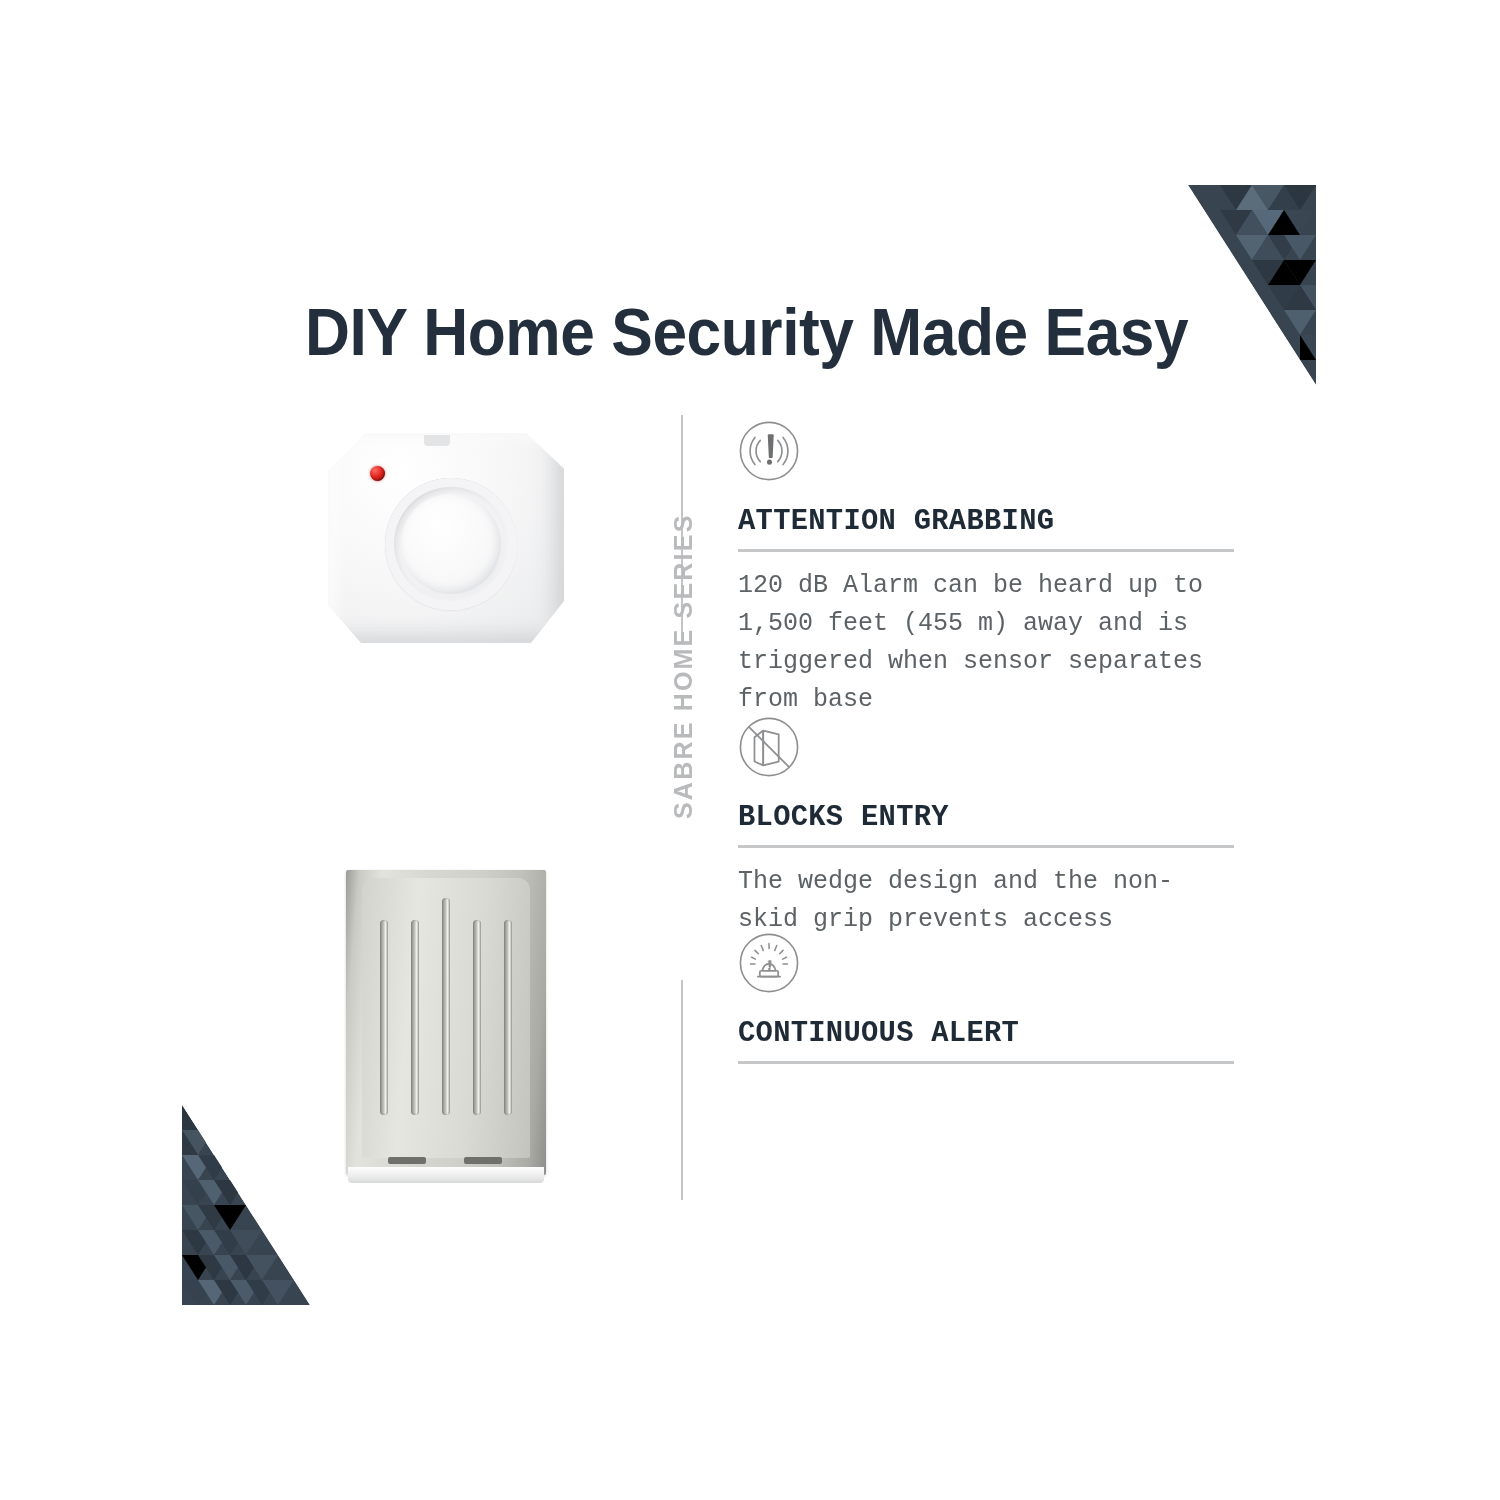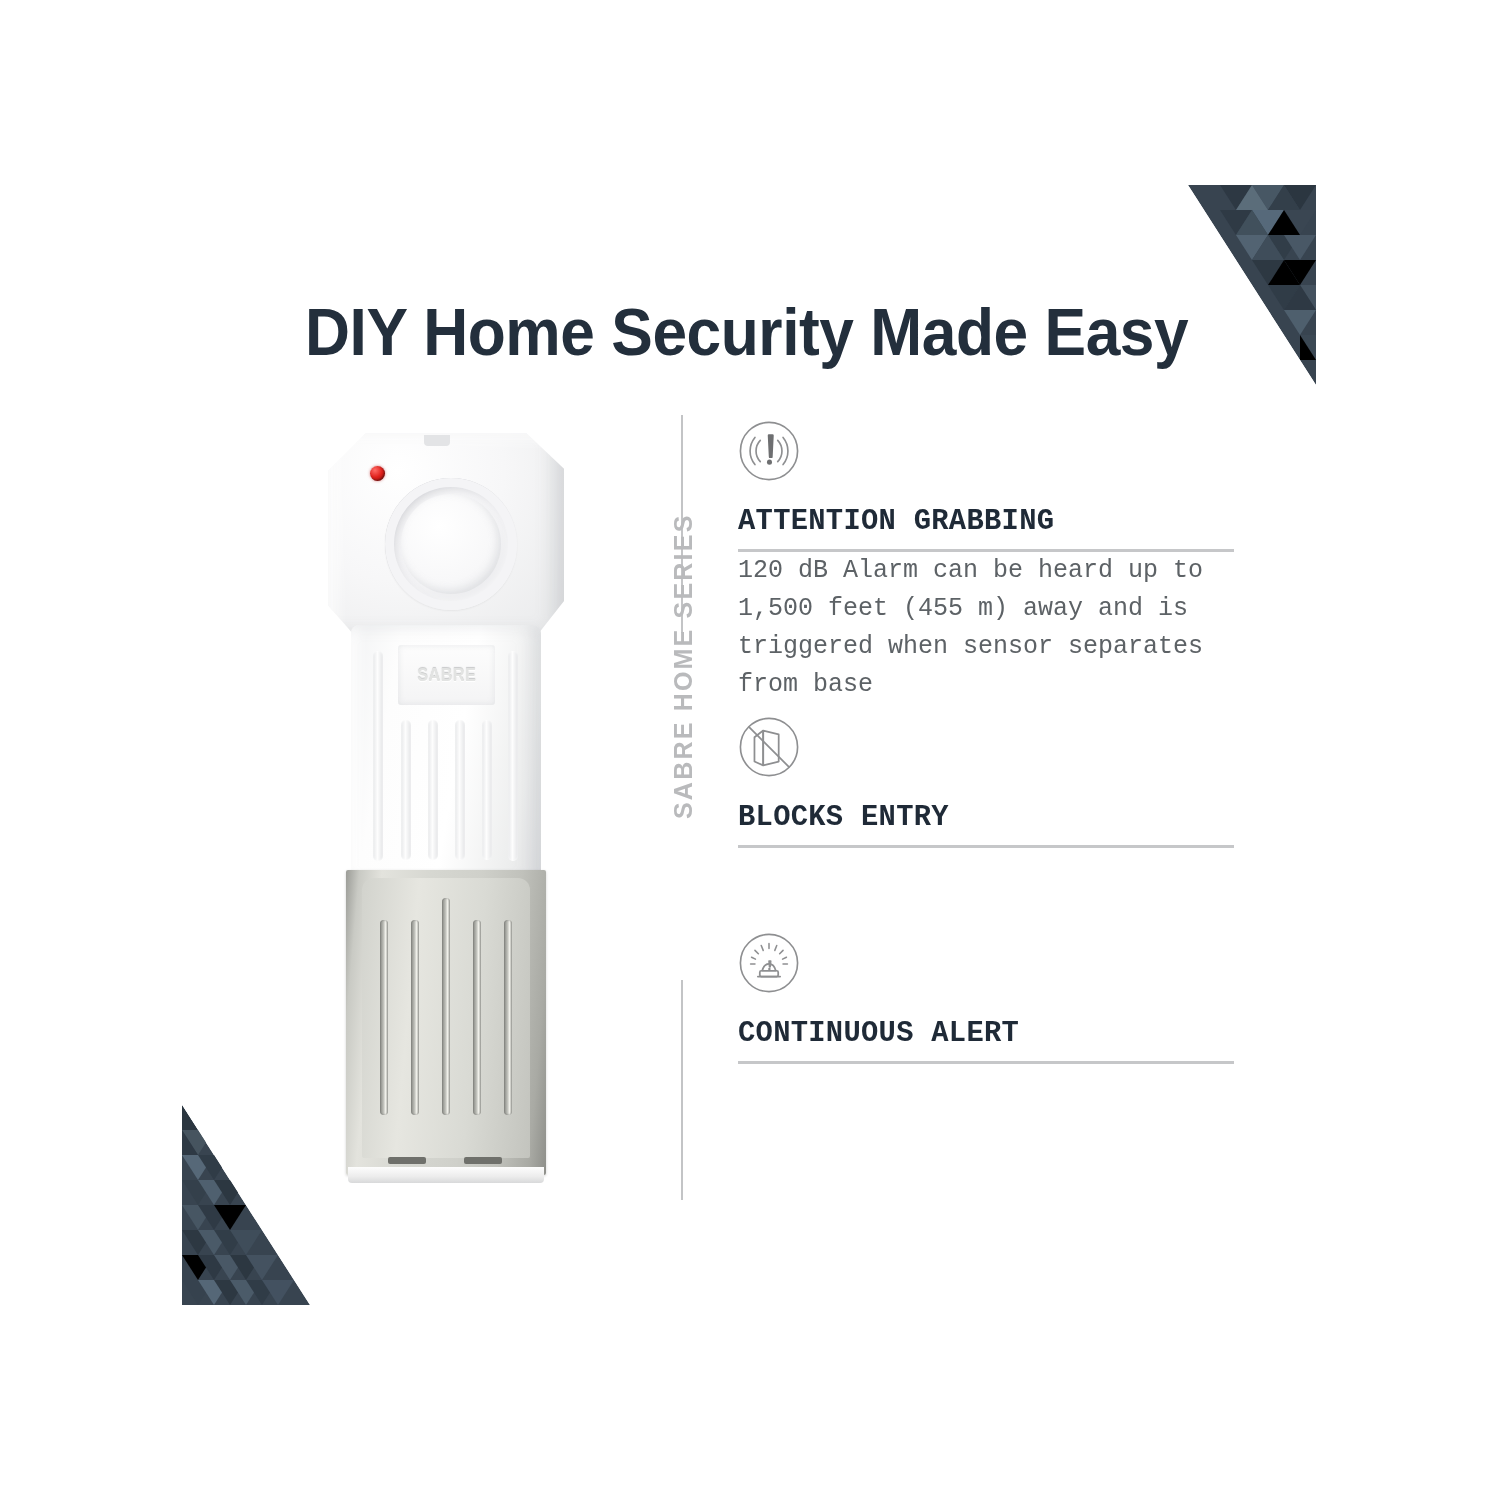"120 dB Alarm can be" .feature-desc { margin-top: none -> 15px }
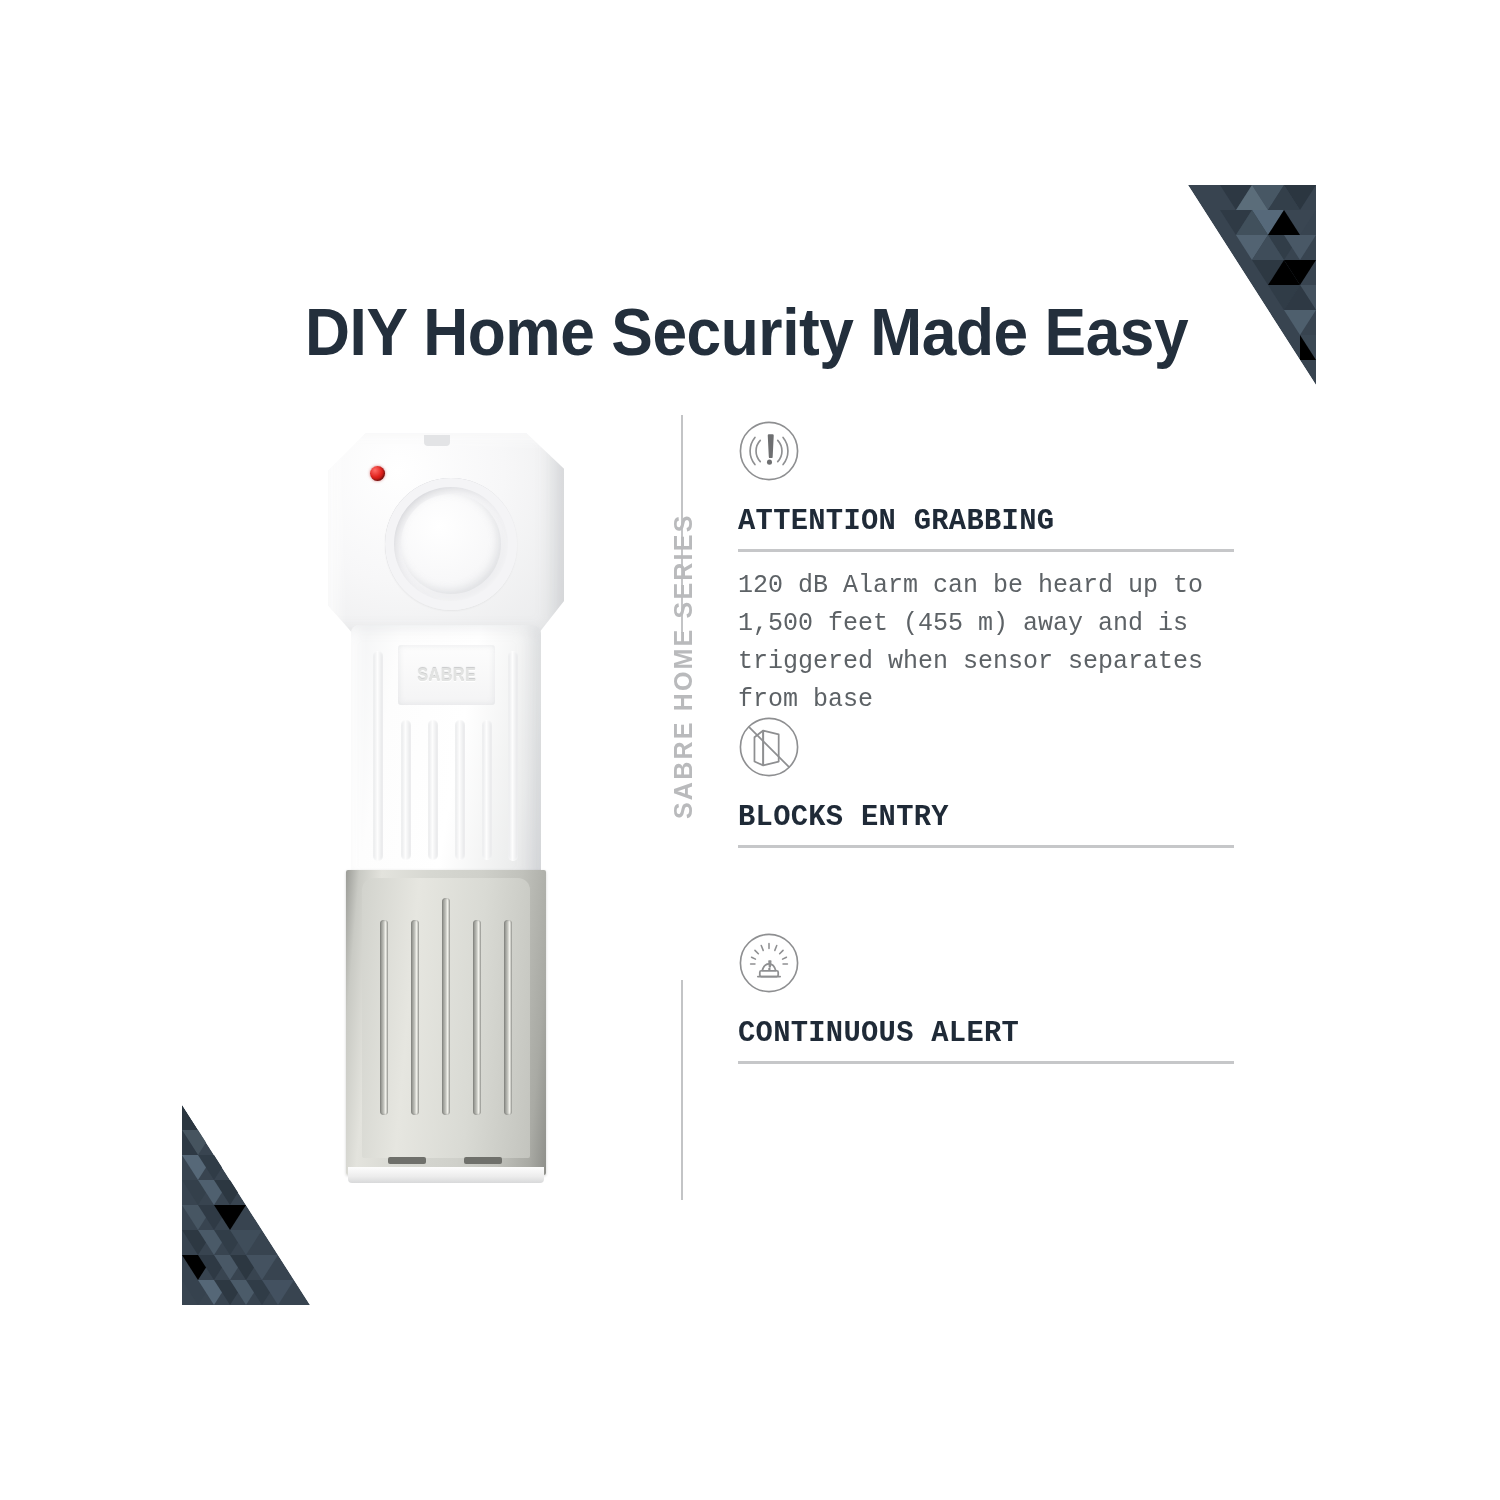"SABRE" div { html: <div> <div> <span>SABRE</span> </div> <div></div> <div></div> <div></div> <div></div> <div></div> <div></div> </div> -> none }
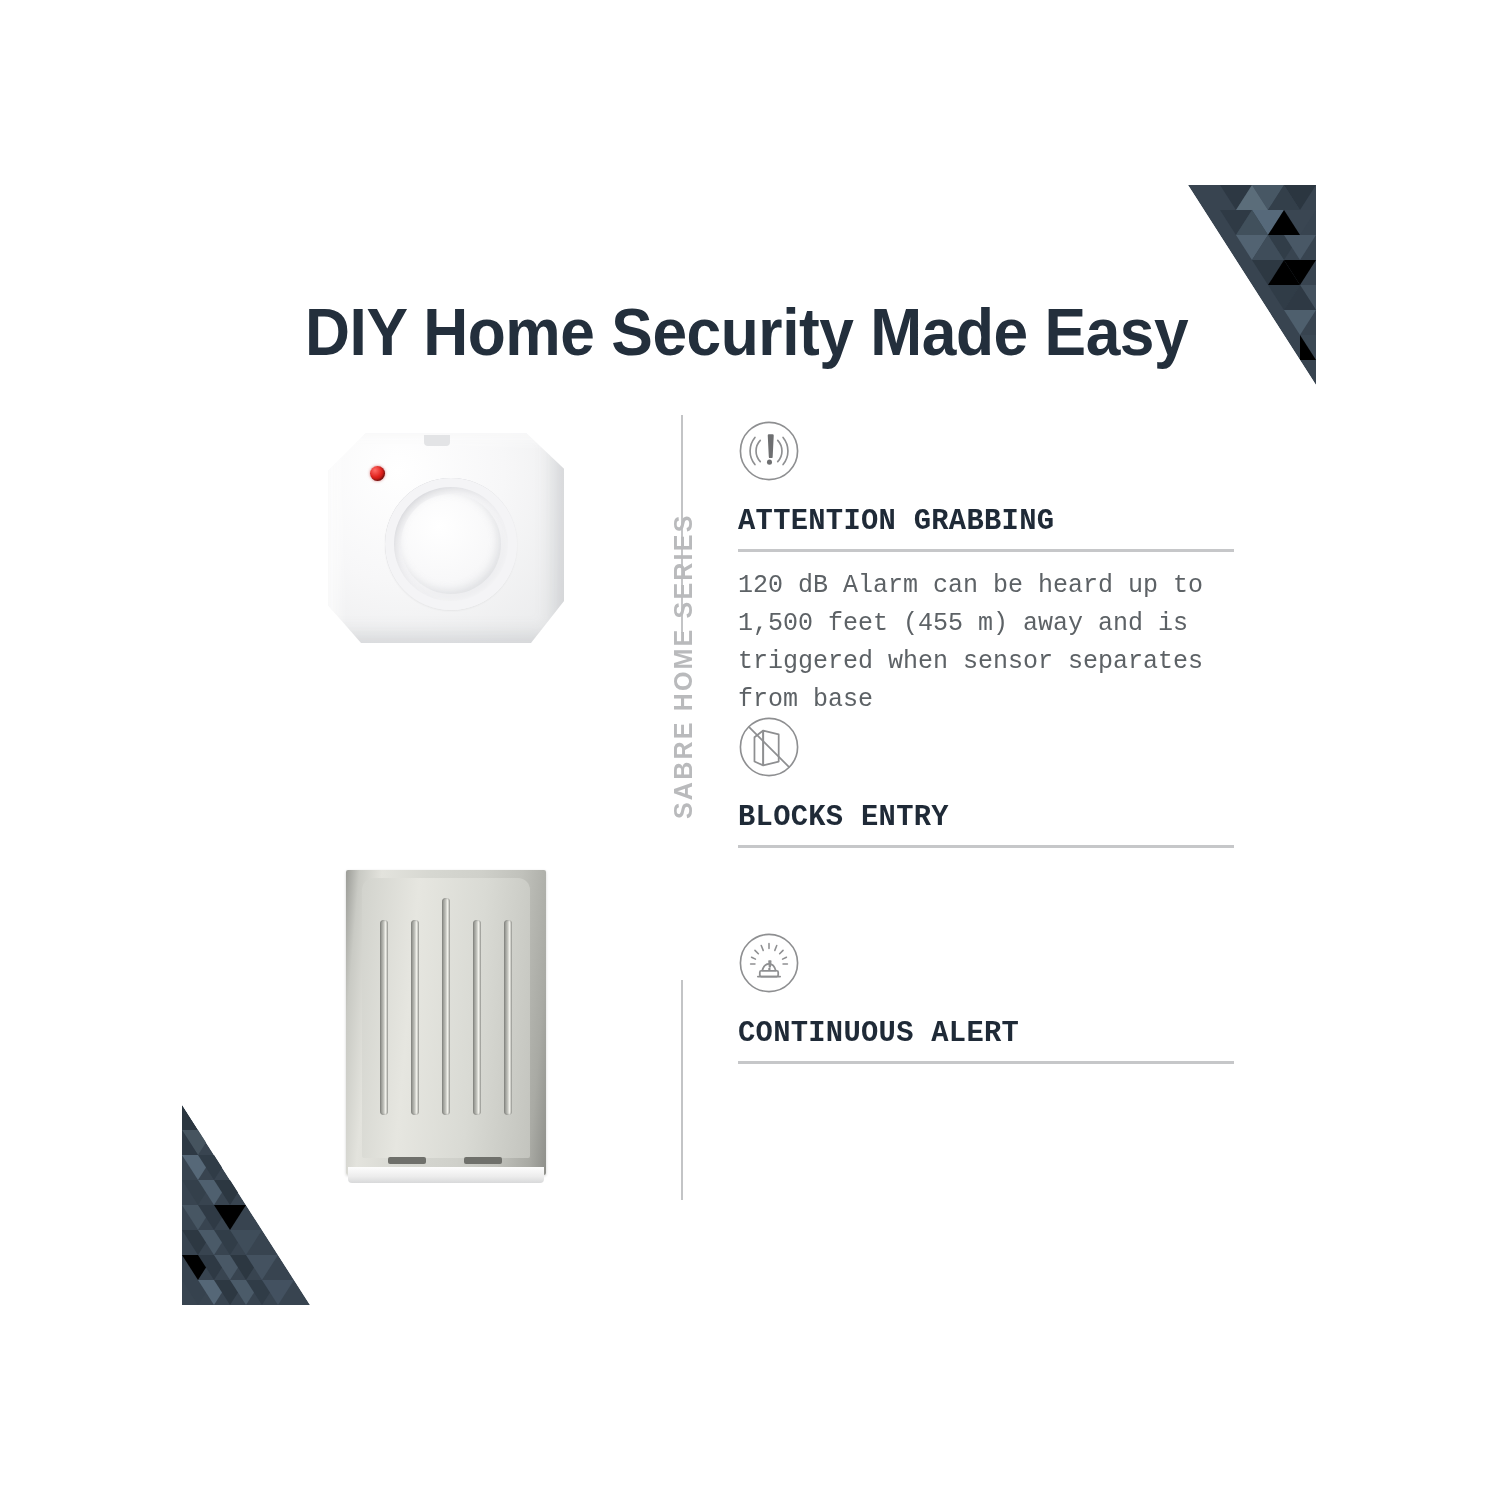"The wedge design and the" div.feature-desc { html: none -> <div>The wedge design and the non-skid grip prevents access</div> }
